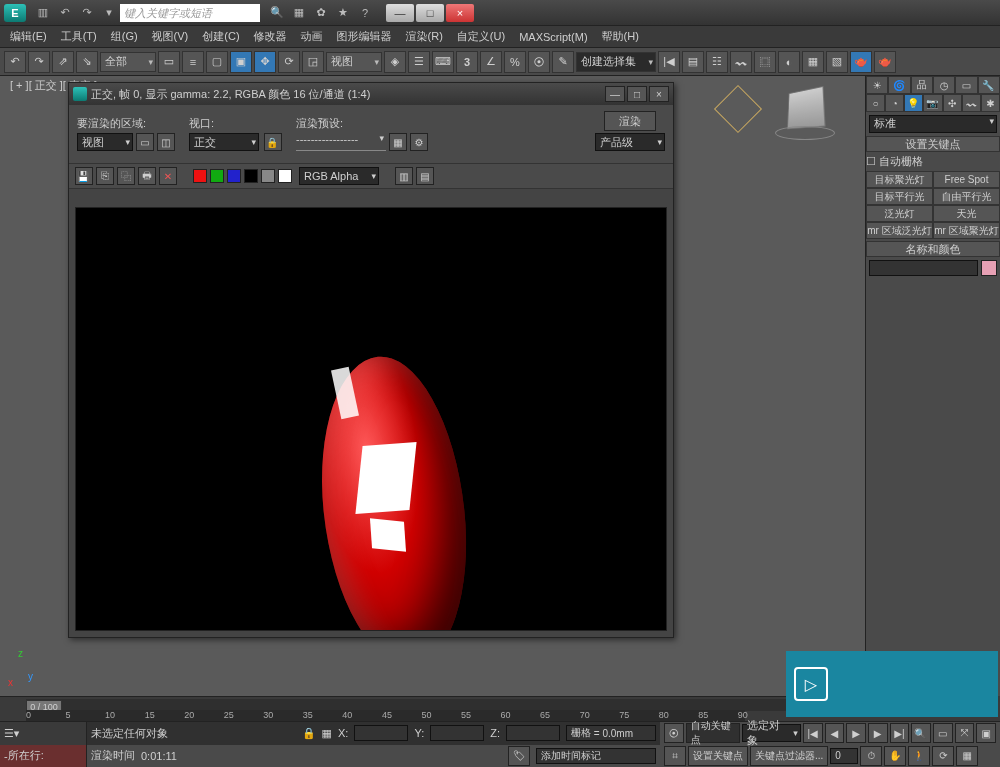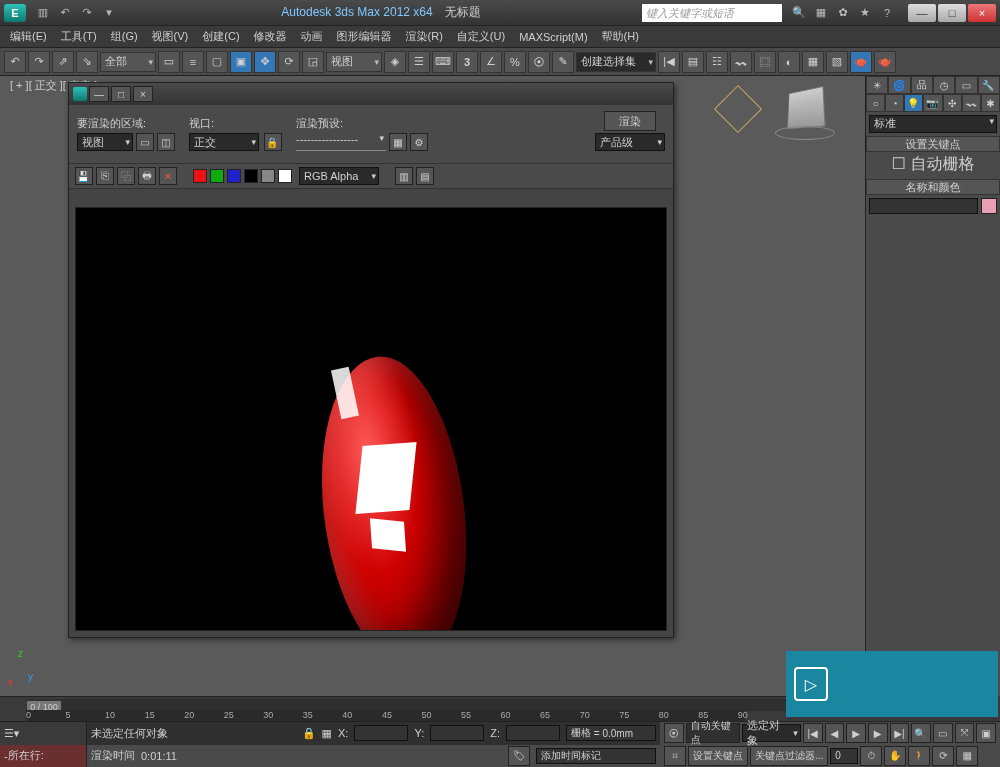"Autodesk 3ds Max 2012 x64" div.title-text { html: <div> <span>Autodesk 3ds Max 2012 x64</span><span>无标题</span> </div> -> none }
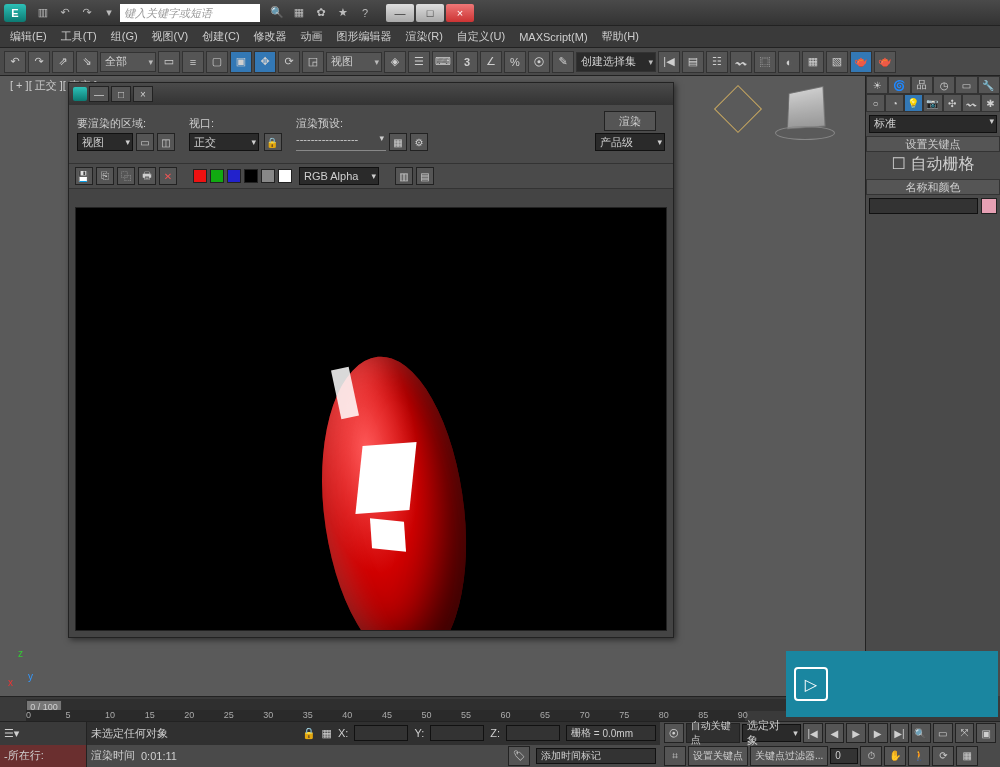"正交, 帧 0, 显示 gamma:" div.rw-title-text { html: none -> <div>正交, 帧 0, 显示 gamma: 2.2, RGBA 颜色 16 位/通道 (1:4)</div> }
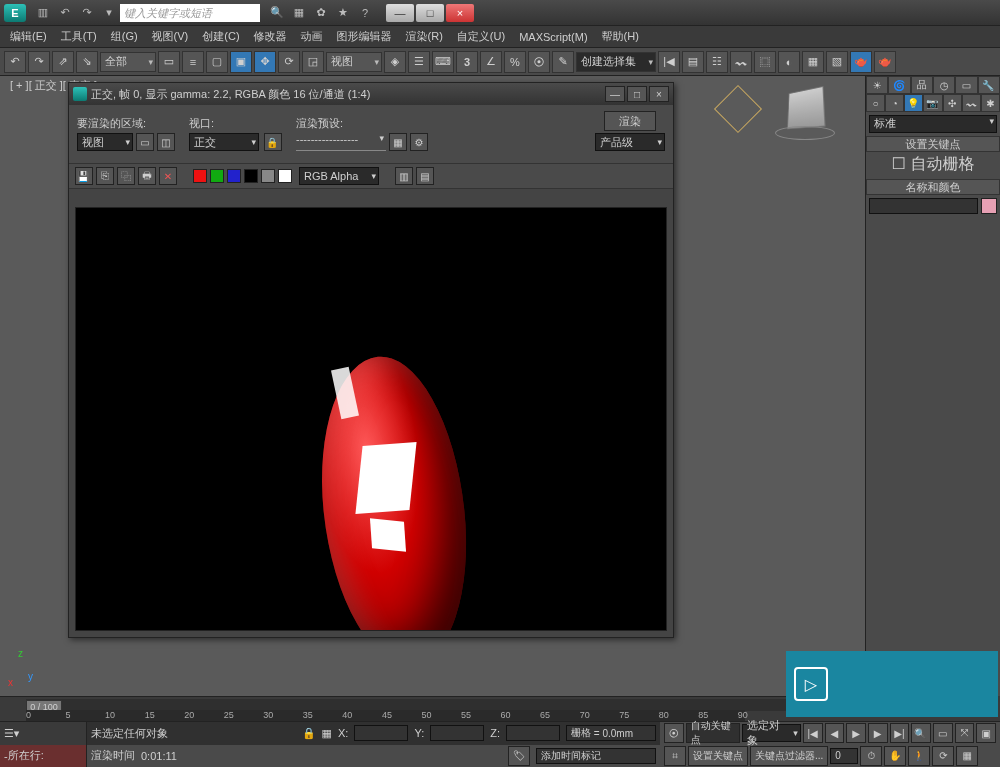"☐ 自动栅格" .cp-check { font-size: 16px -> 11px; text-align: center -> none }
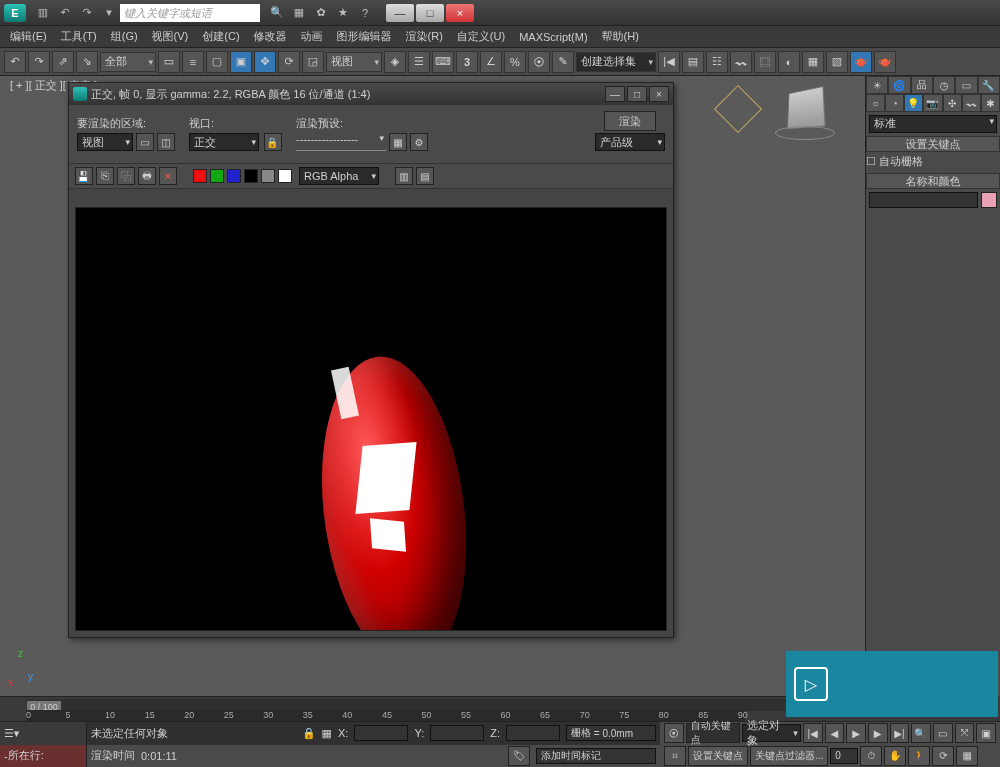"目标聚光灯" div.cp-grid { html: none -> <div> <div>目标聚光灯</div> <div>Free Spot</div> <div>目标平行光</div> <div>自由平行光</div> <div>泛光灯</div> <div>天光</div> <div>mr 区域泛光灯</div> <div>mr 区域聚光灯</div> </div> }
